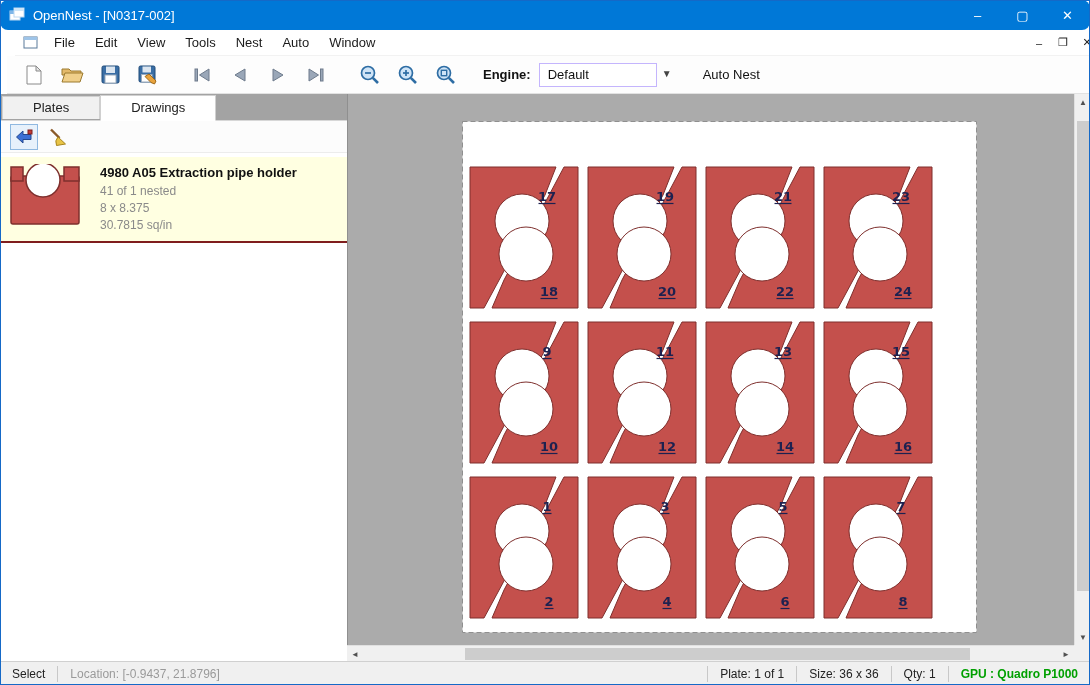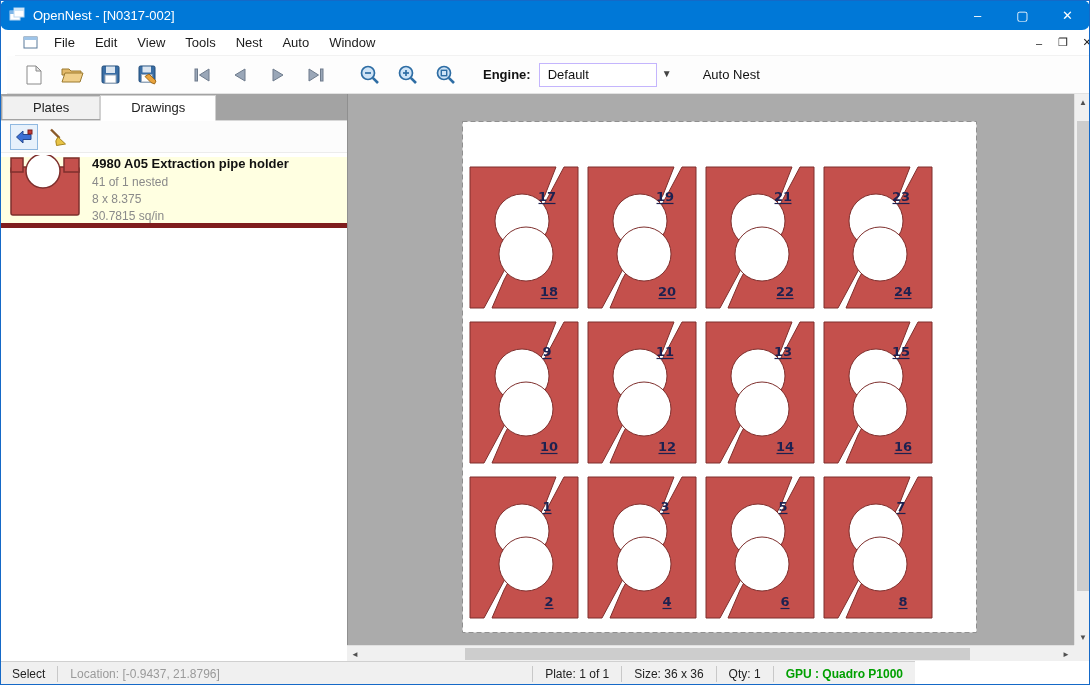"4980 A05 Extraction pipe holder" #drawing-item { border-bottom: 5px solid #7f1d1d -> 2px solid #7f1d1d; gap: none -> 8px; height: 71px -> 86px }
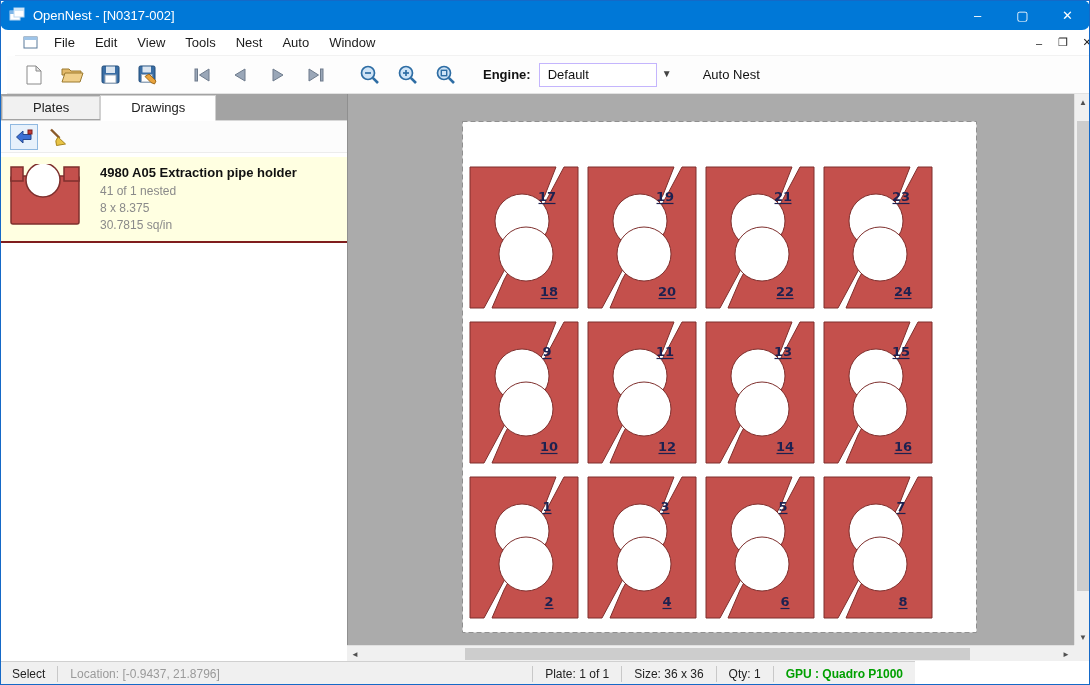"Select" #statusbar { width: 915px -> 1090px }
